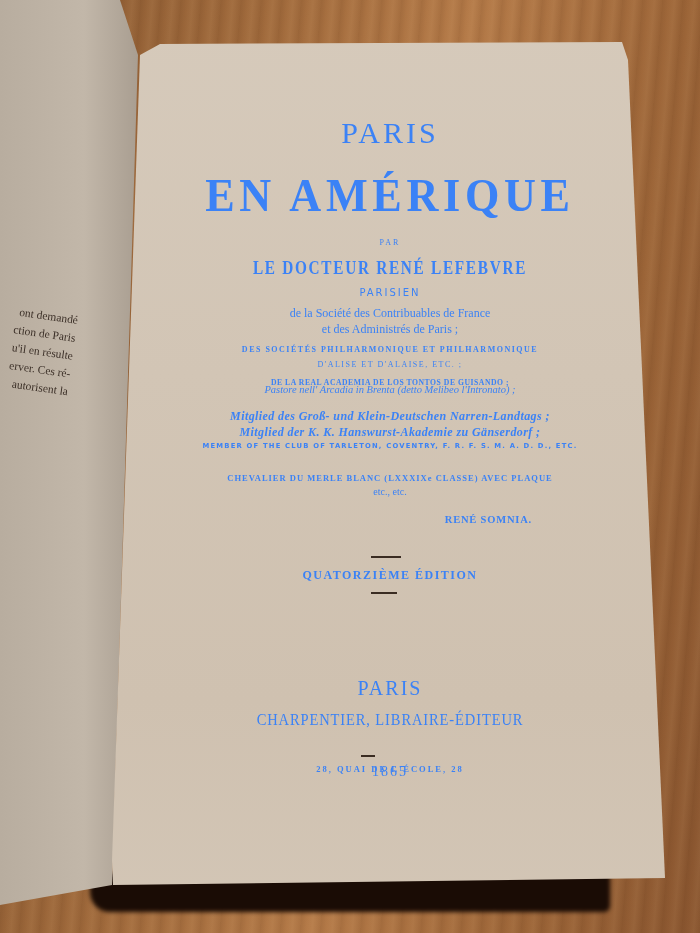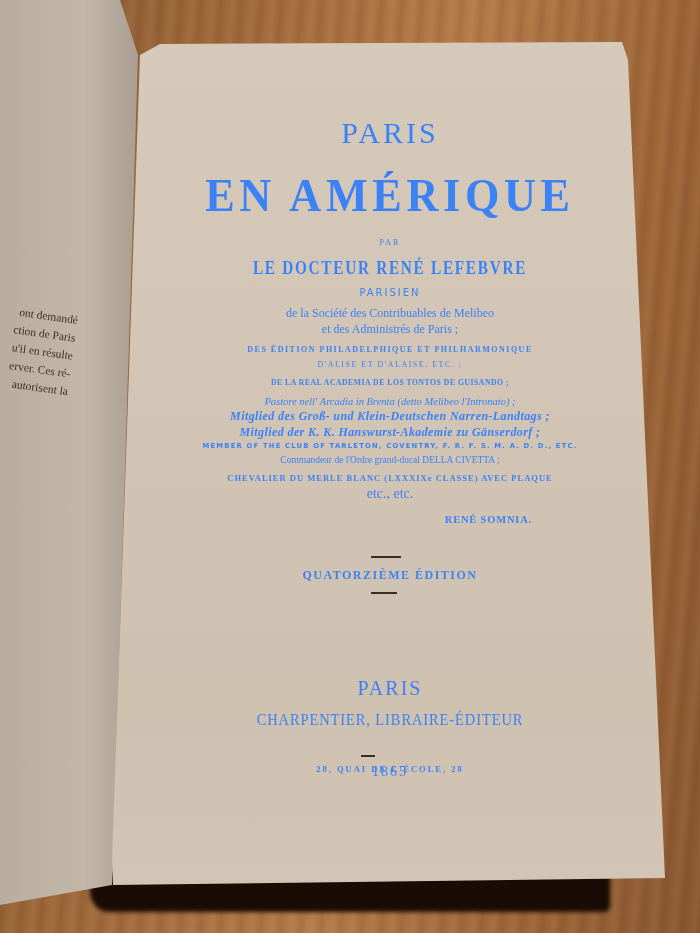"de la Société des Contribuables" div.line { text: Melibeo -> France }
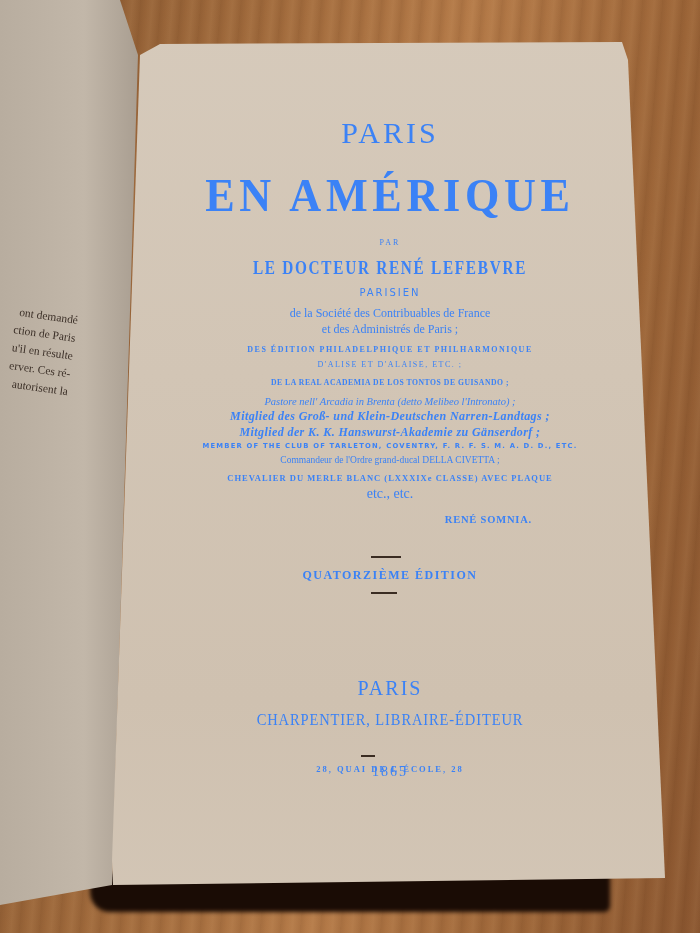"DES ÉDITION PHILADELPHIQUE ET" div.line { text: ÉDITION PHILADELPHIQUE -> SOCIÉTÉS PHILHARMONIQUE }
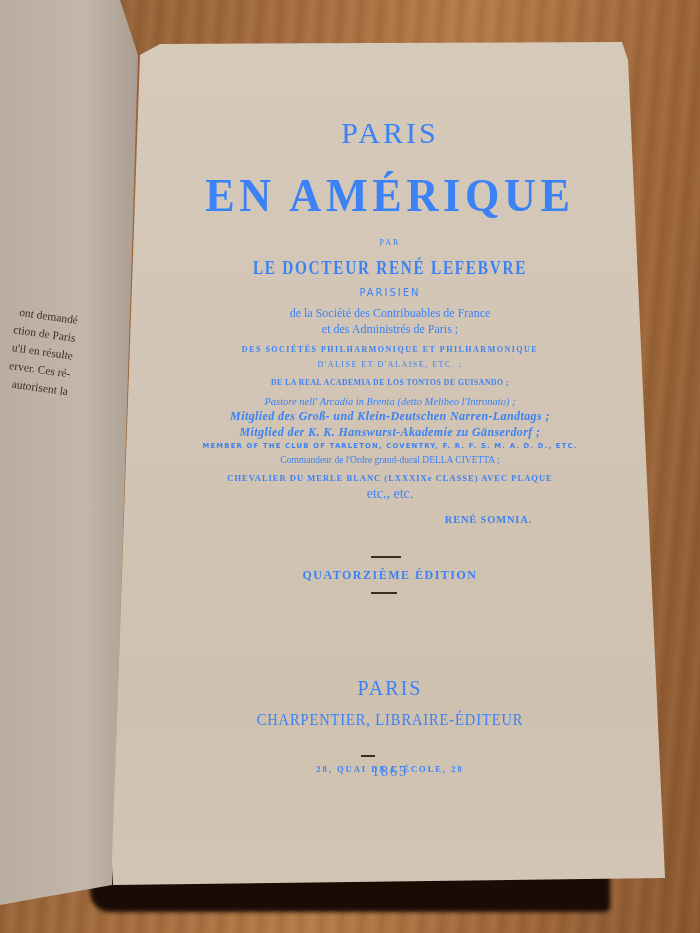"Pastore nell' Arcadia in Brenta" .pastore { top: 396px -> 384px }
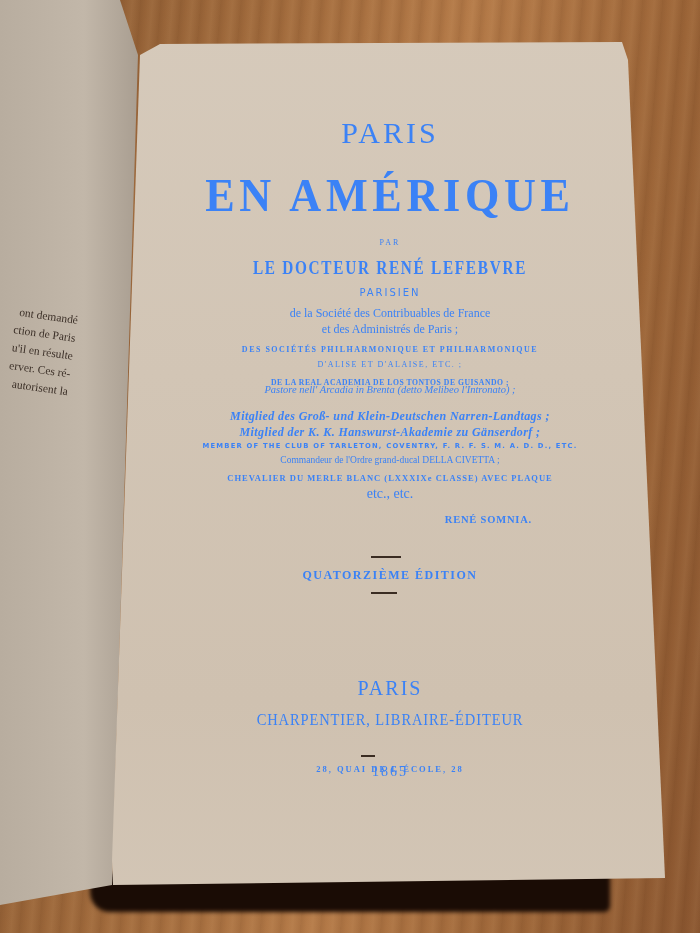"Commandeur de l'Ordre grand-ducal DELLA" div.line { html: <div>Commandeur de l'Ordre grand-ducal DELLA CIVETTA ;</div> -> none }
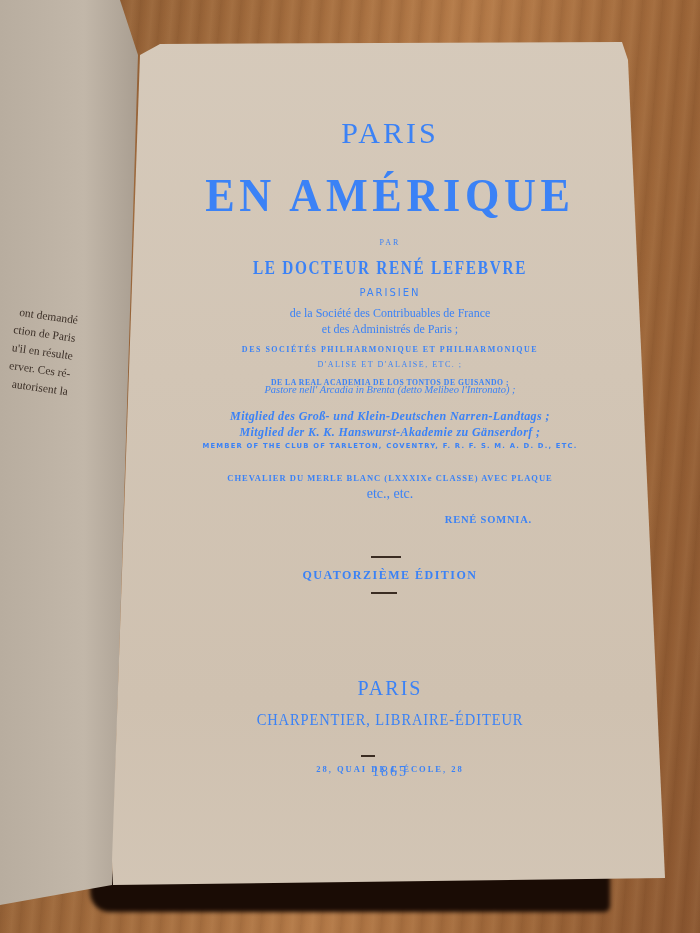"etc., etc." .etc { font-size: 14px -> 10px }
